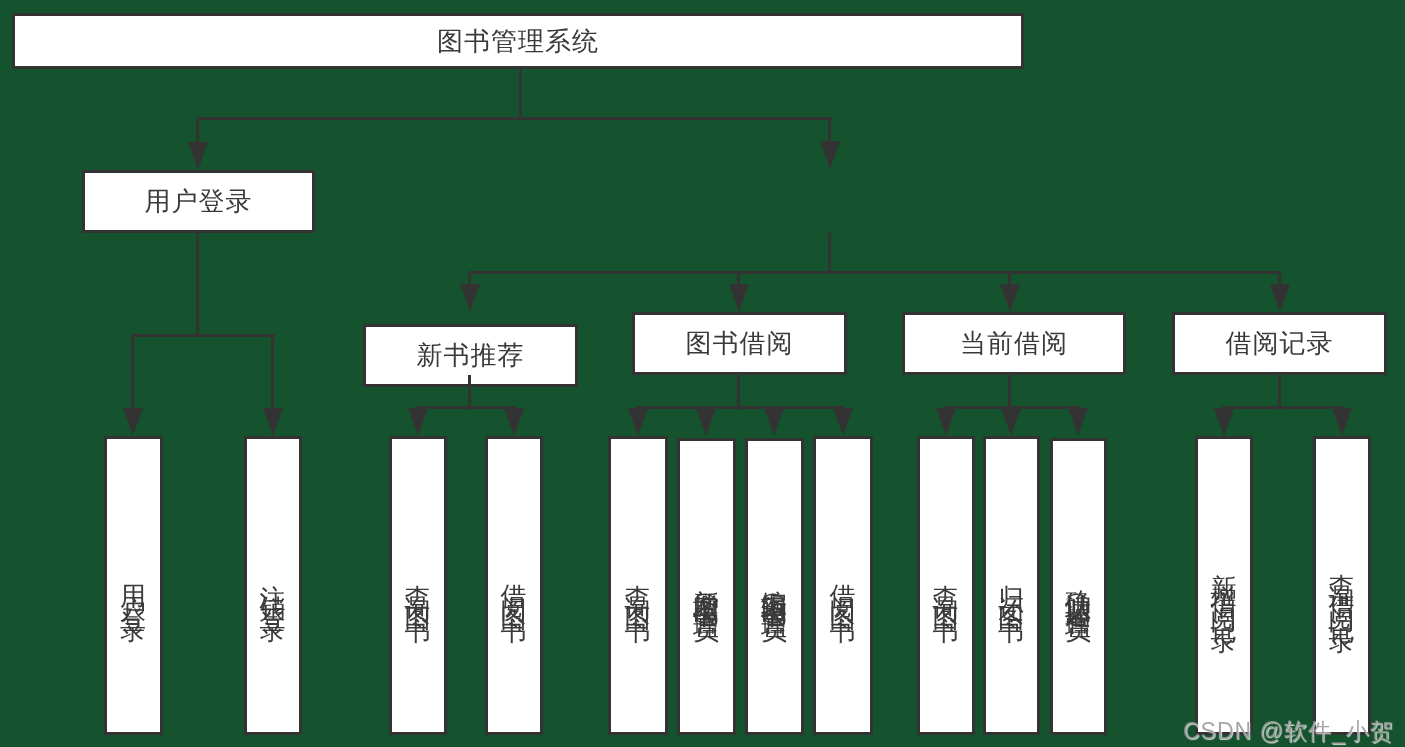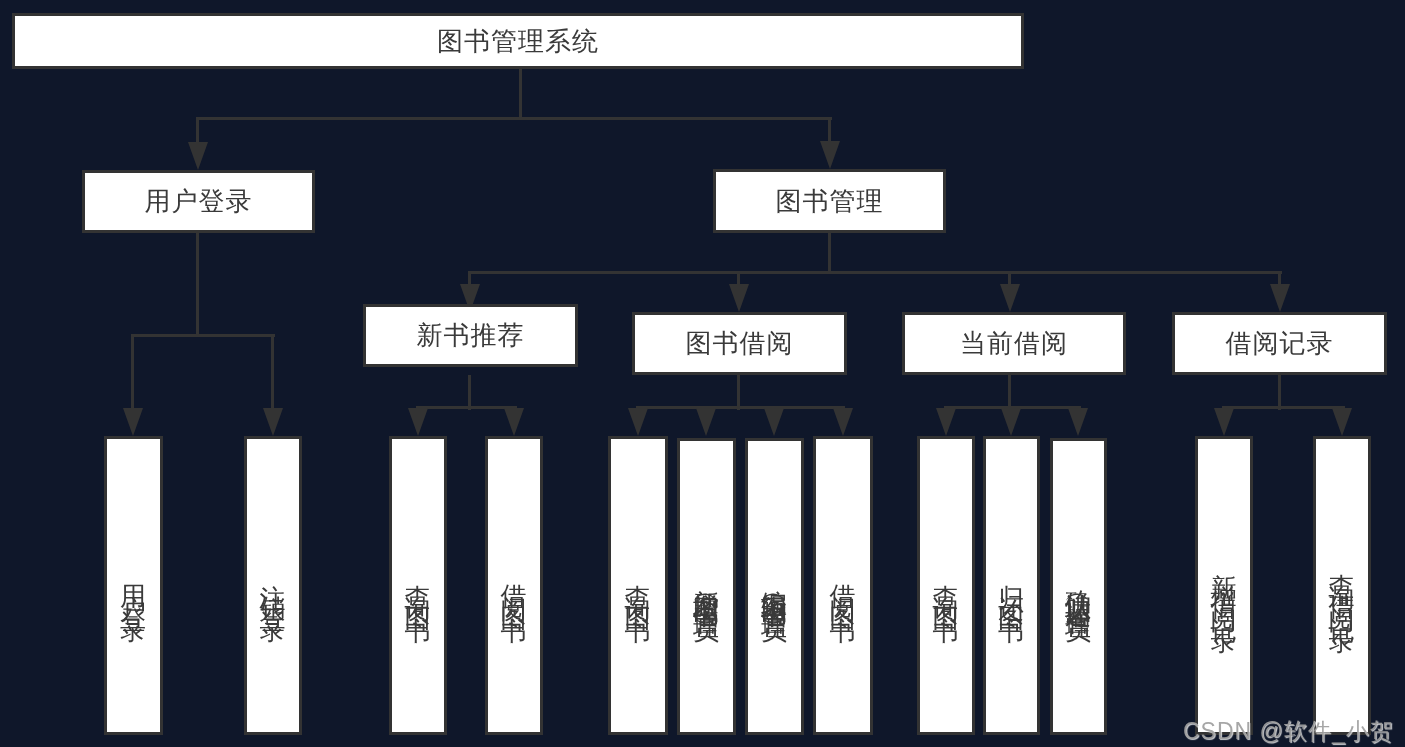"图书管理系统" .canvas { background: #0f172a -> #14532d }
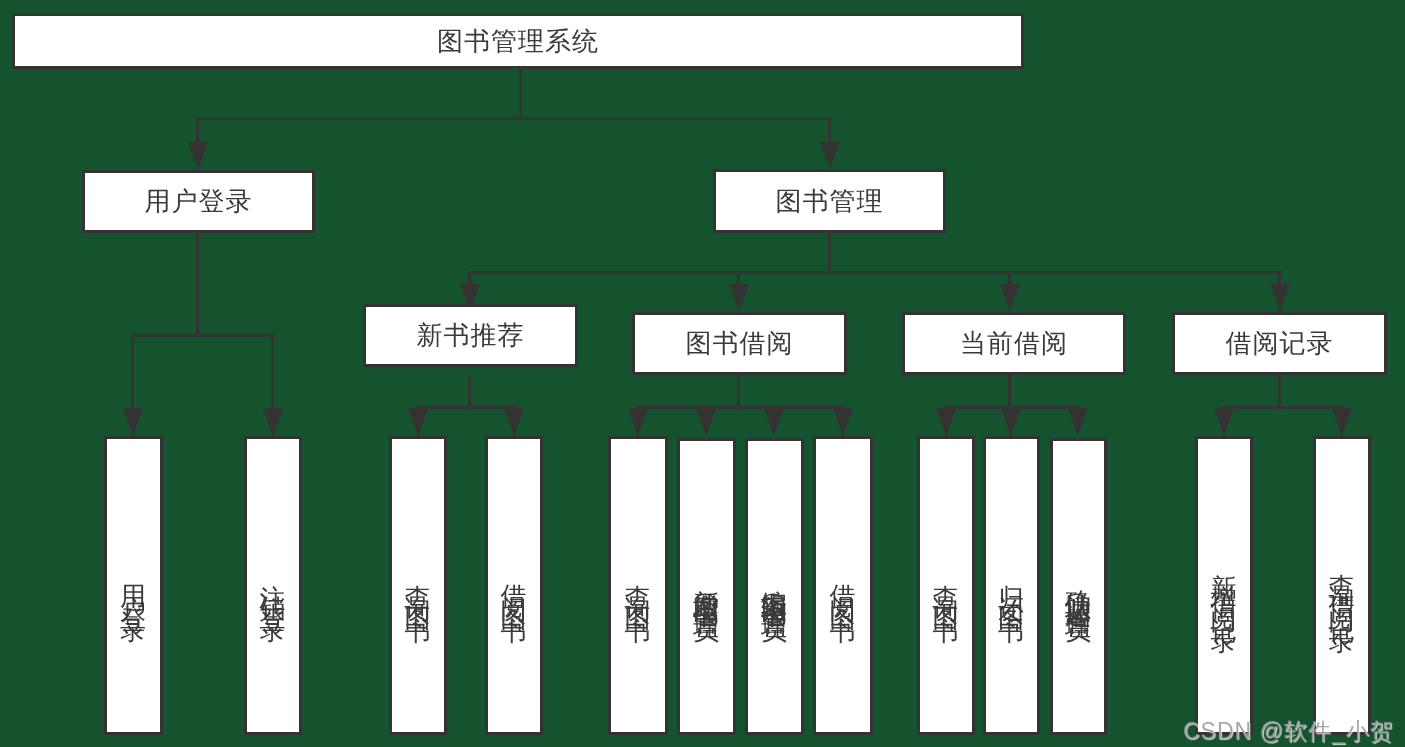"图书管理" div.box { html: <div>图书管理</div> -> none }
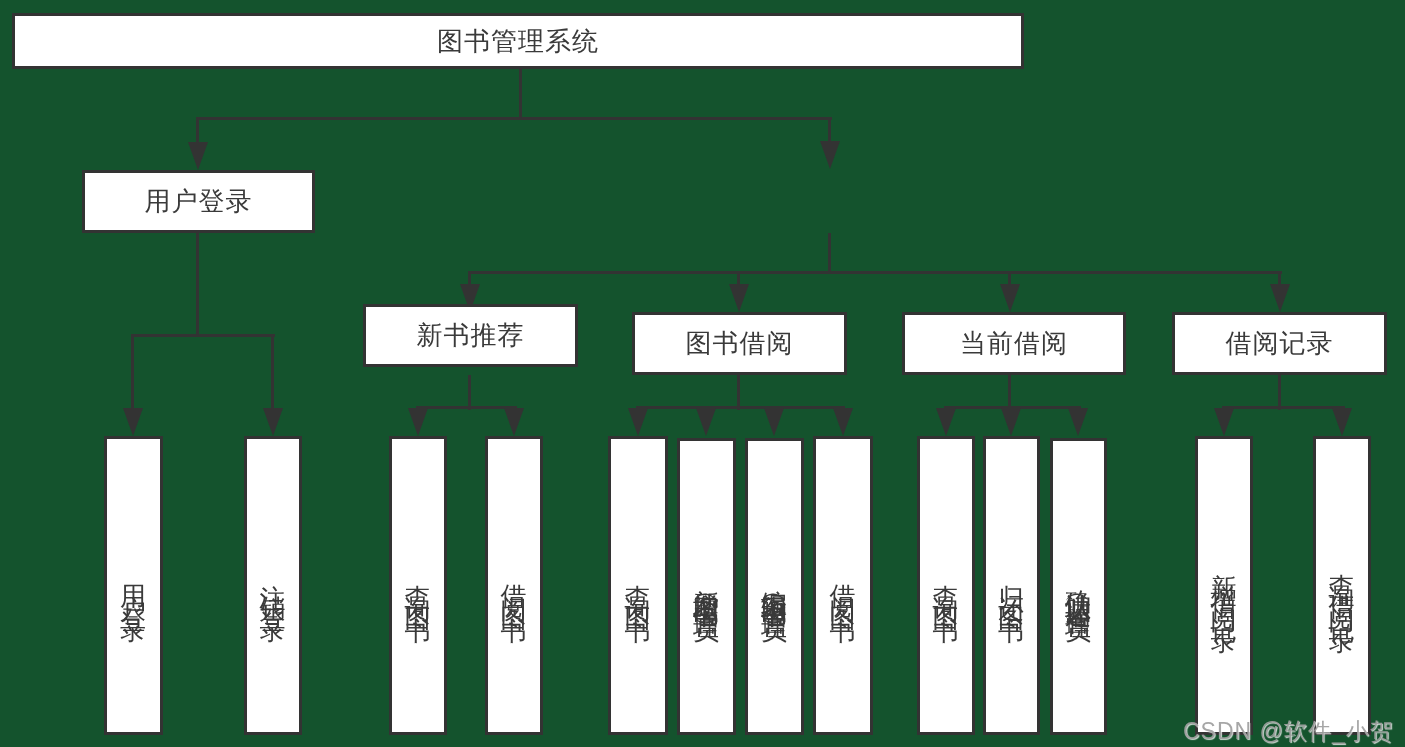"新书推荐" div.box { top: 304px -> 324px }
